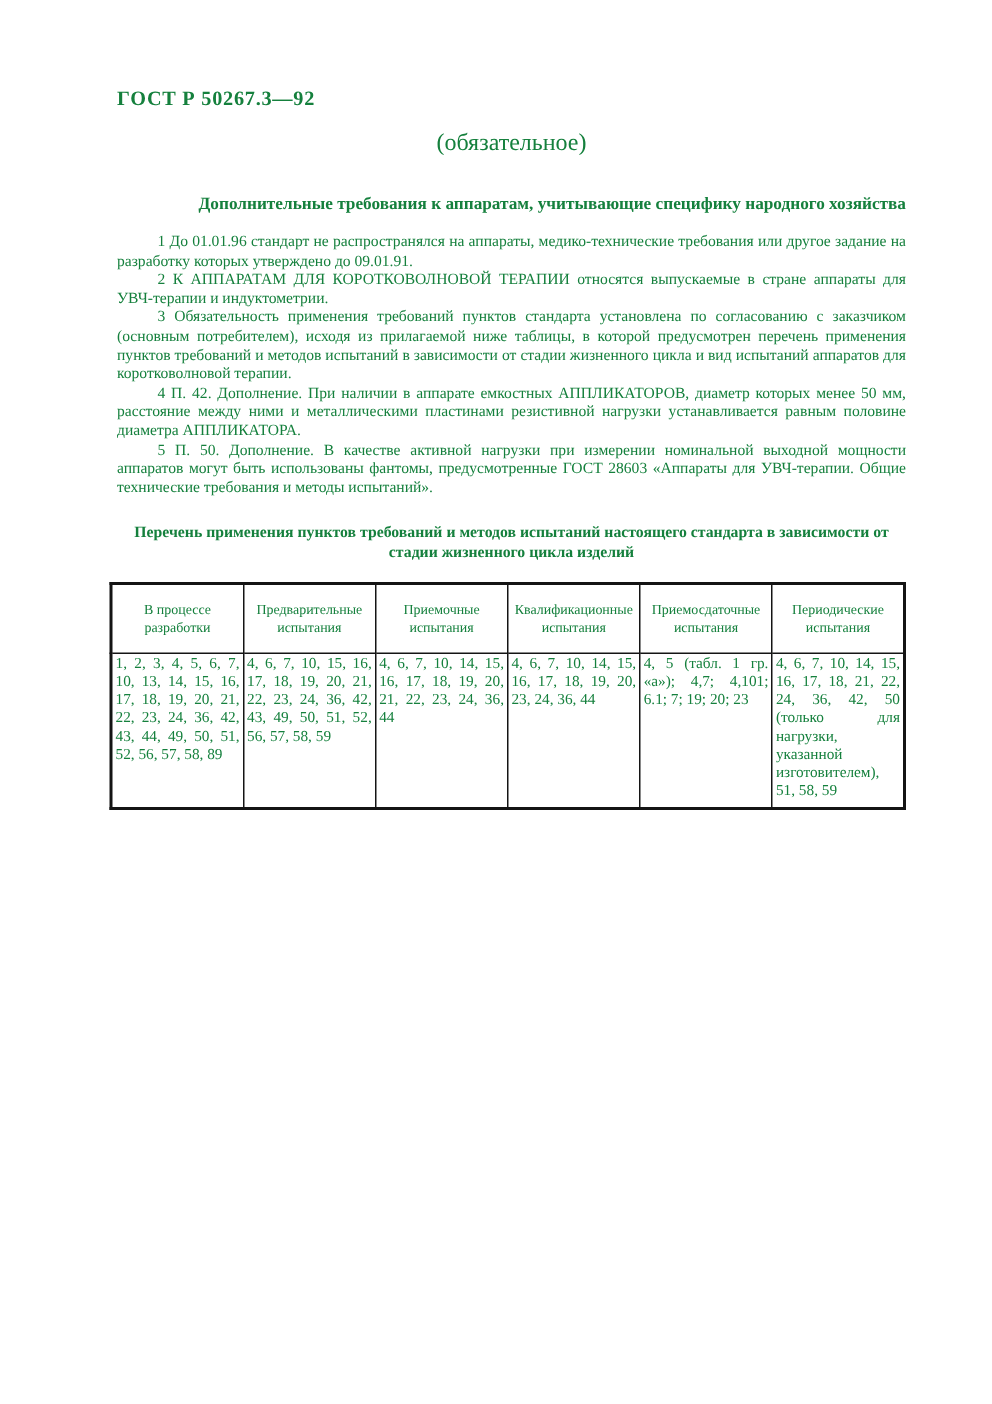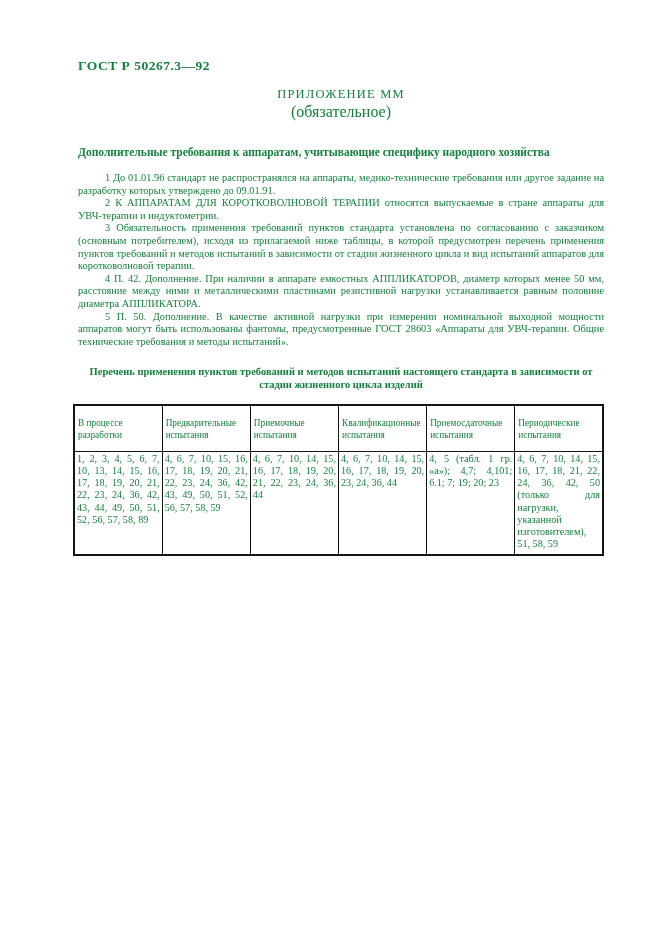"ПРИЛОЖЕНИЕ ММ" div.appendix-title { html: <div>ПРИЛОЖЕНИЕ ММ</div> -> none }
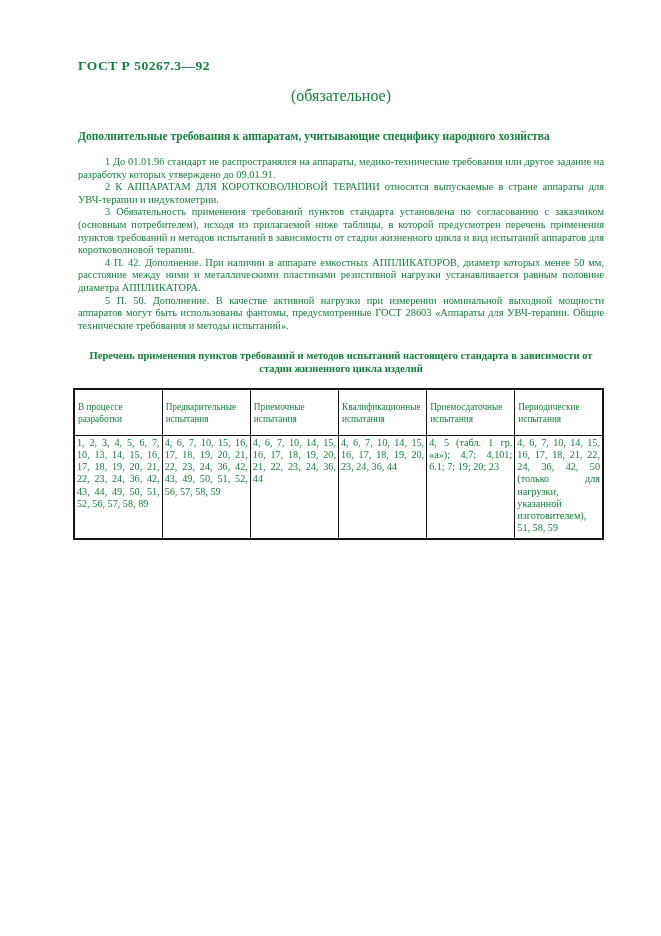"Дополнительные требования к аппаратам," .section-title { text-align: left -> right }
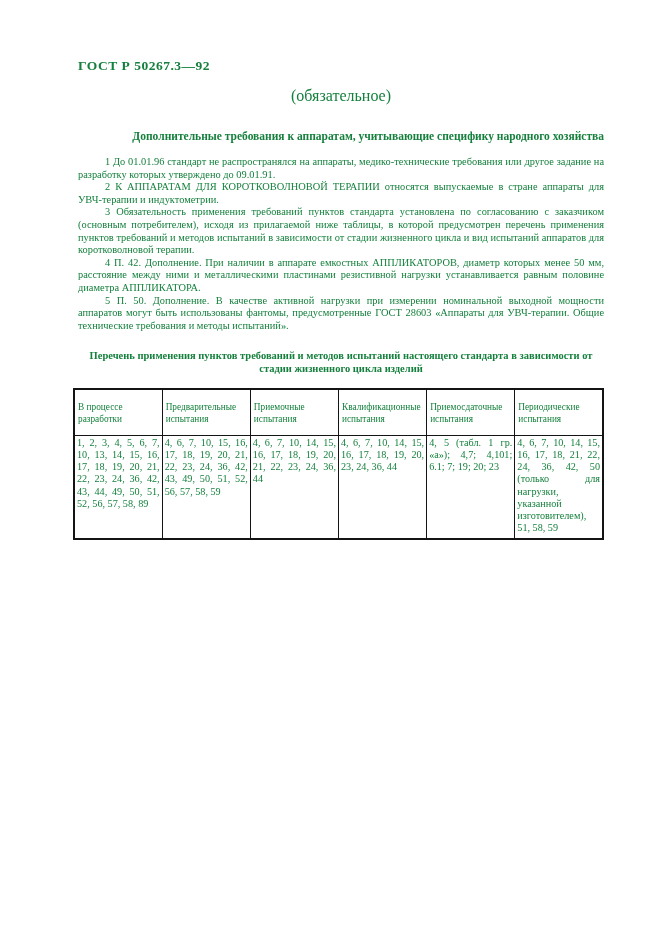"В процессе разработки" table.points-table th.col-header { text-align: left -> center }
